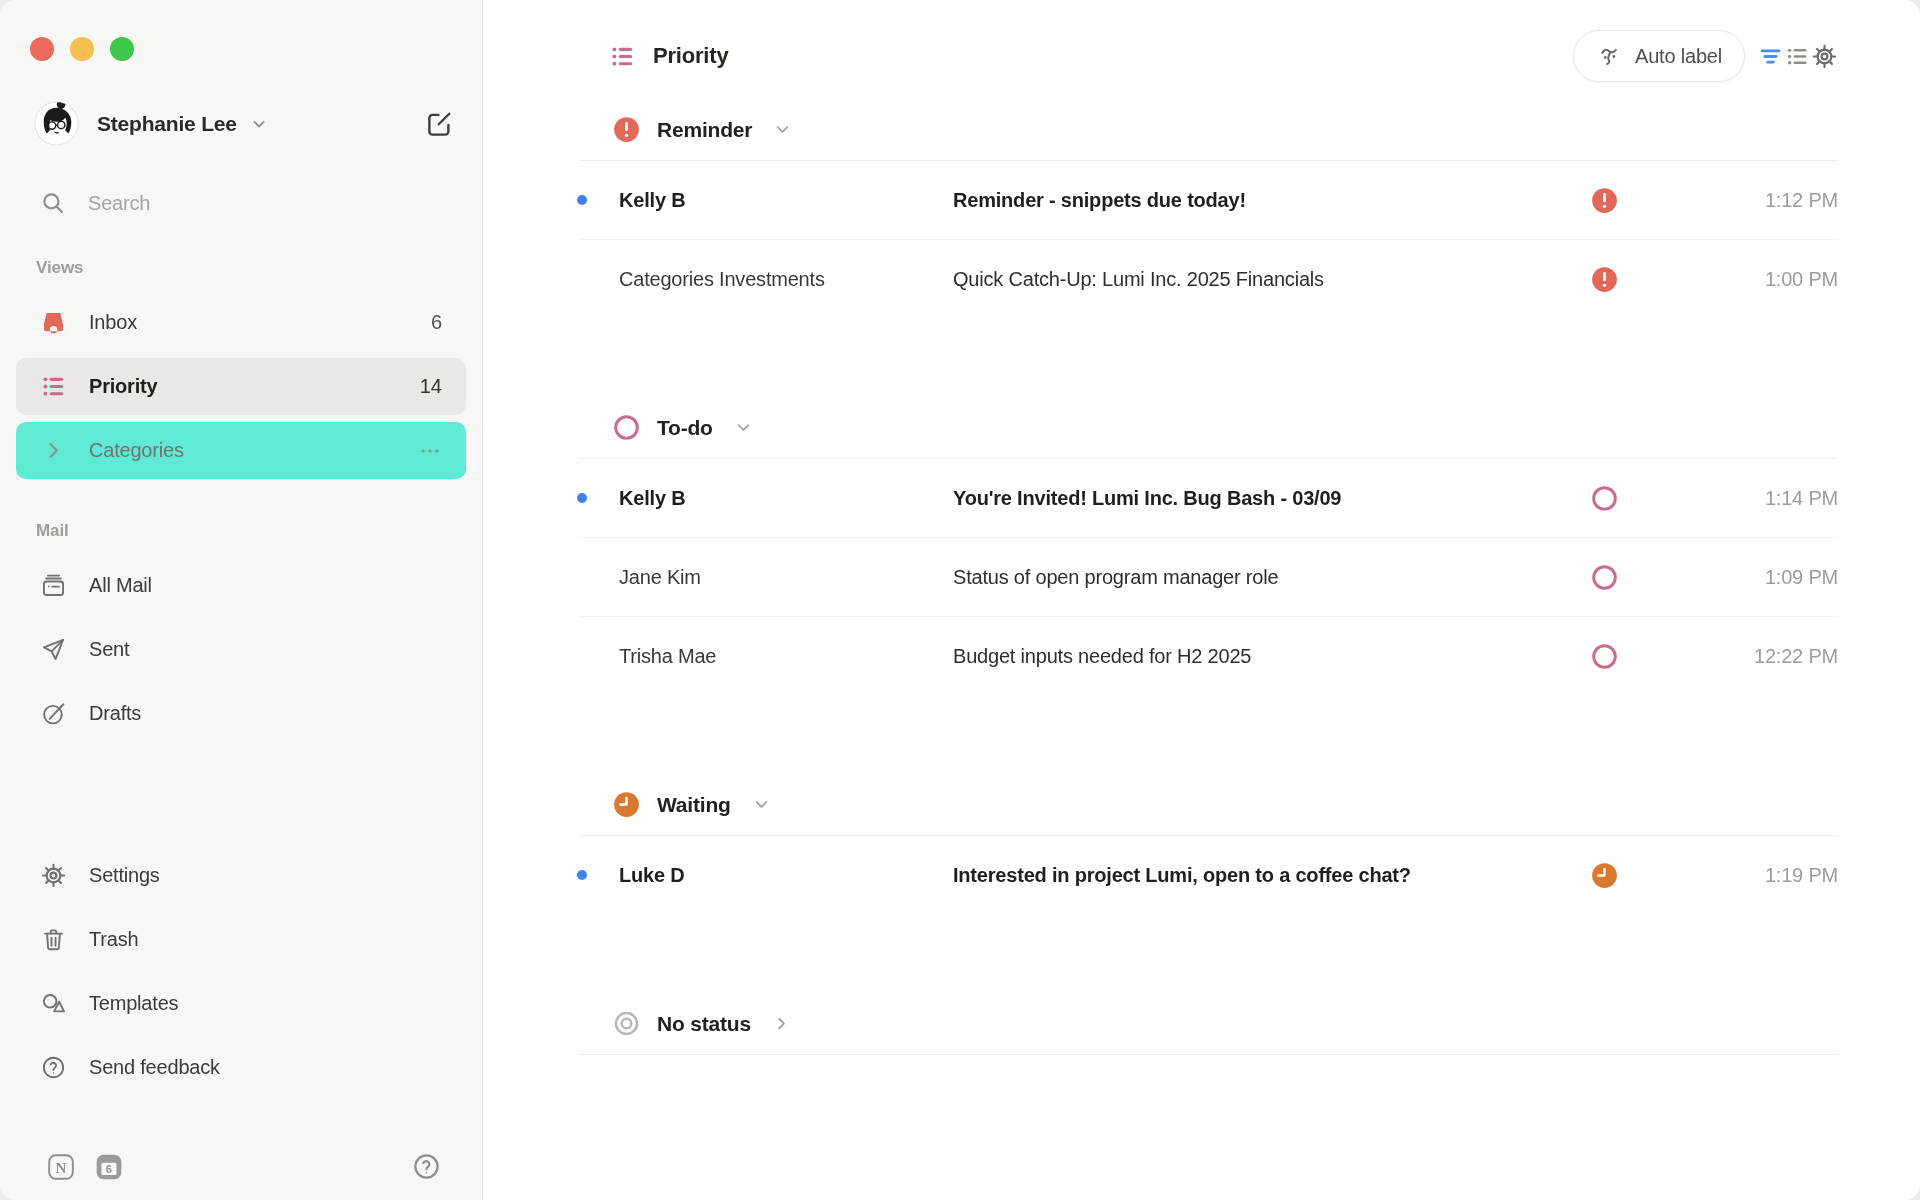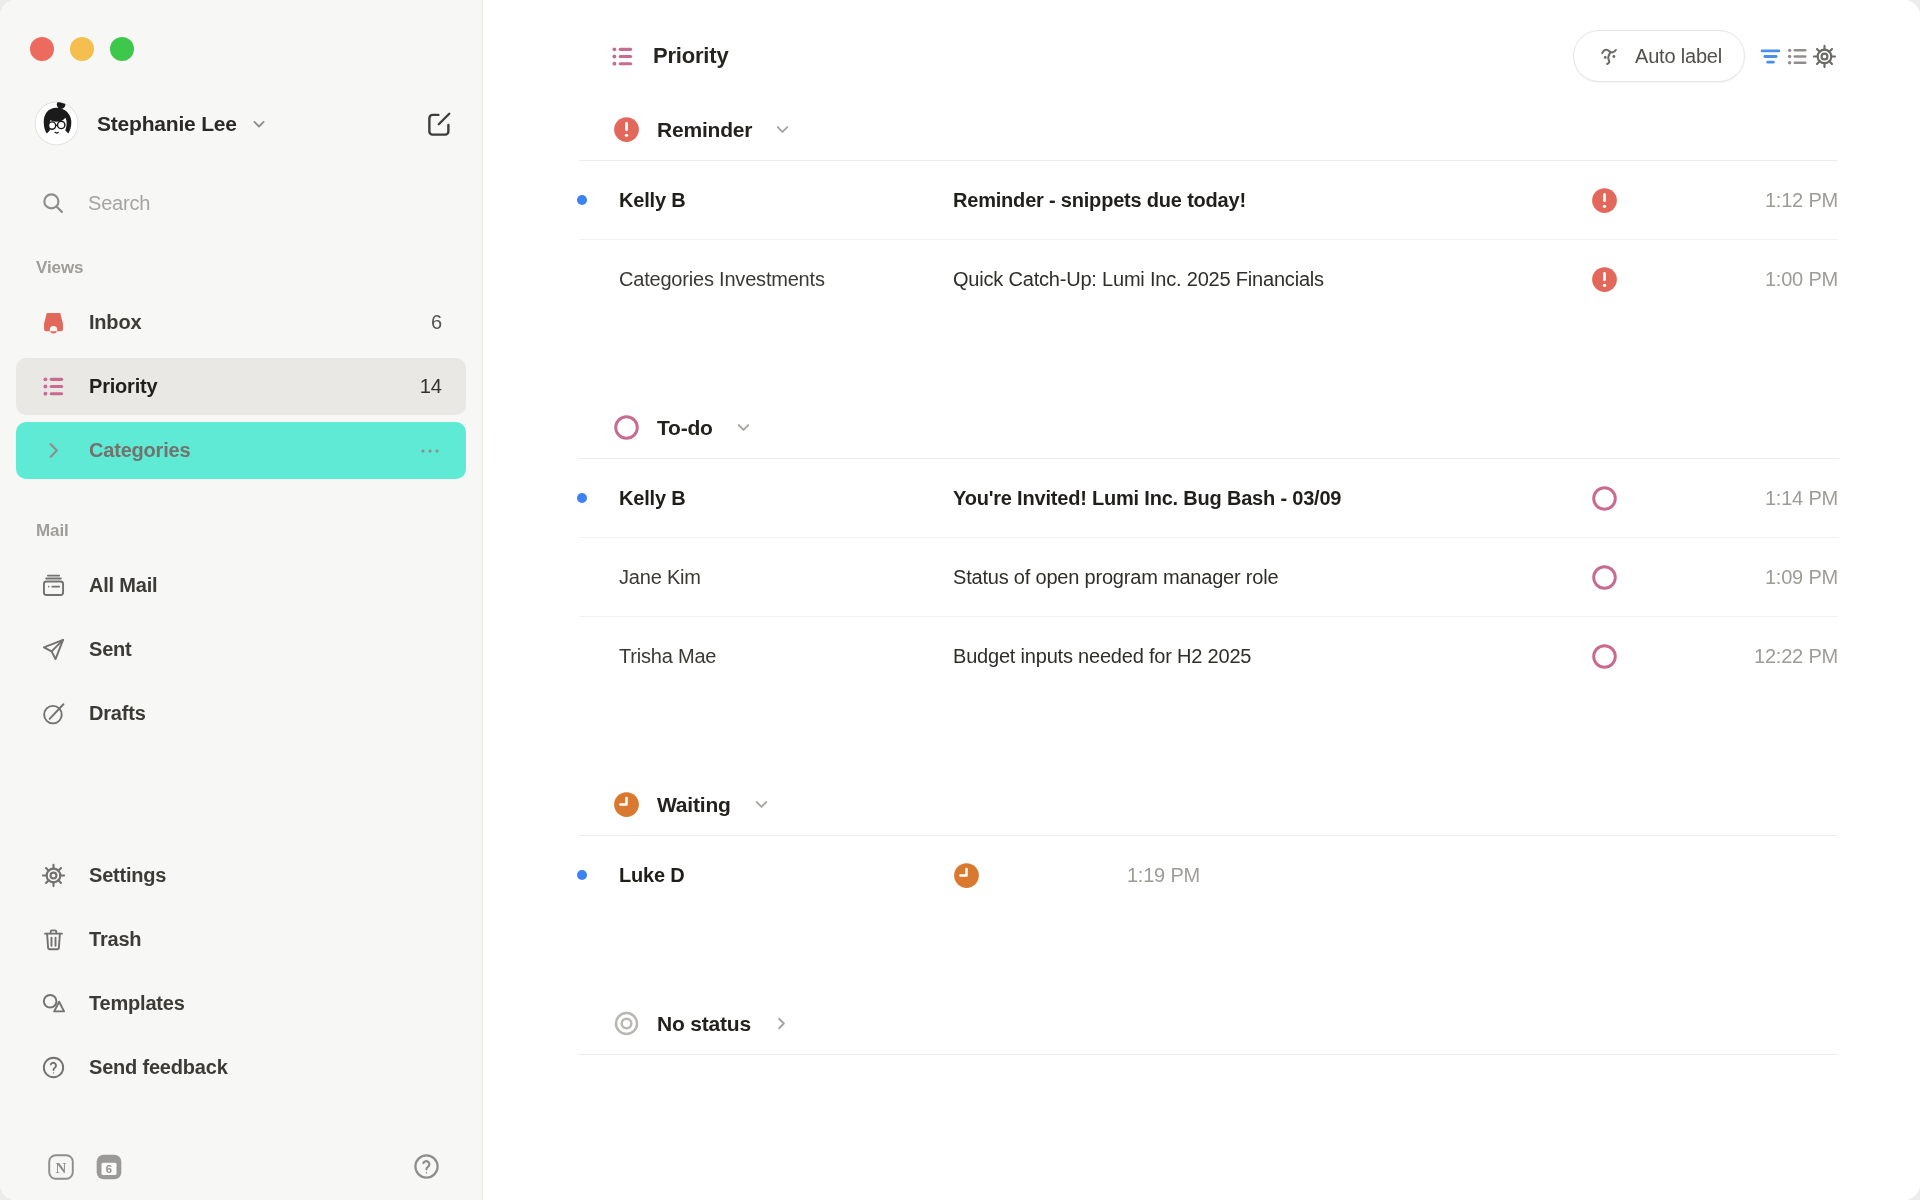"Inbox" .ni-label { font-weight: 700 -> 400 }
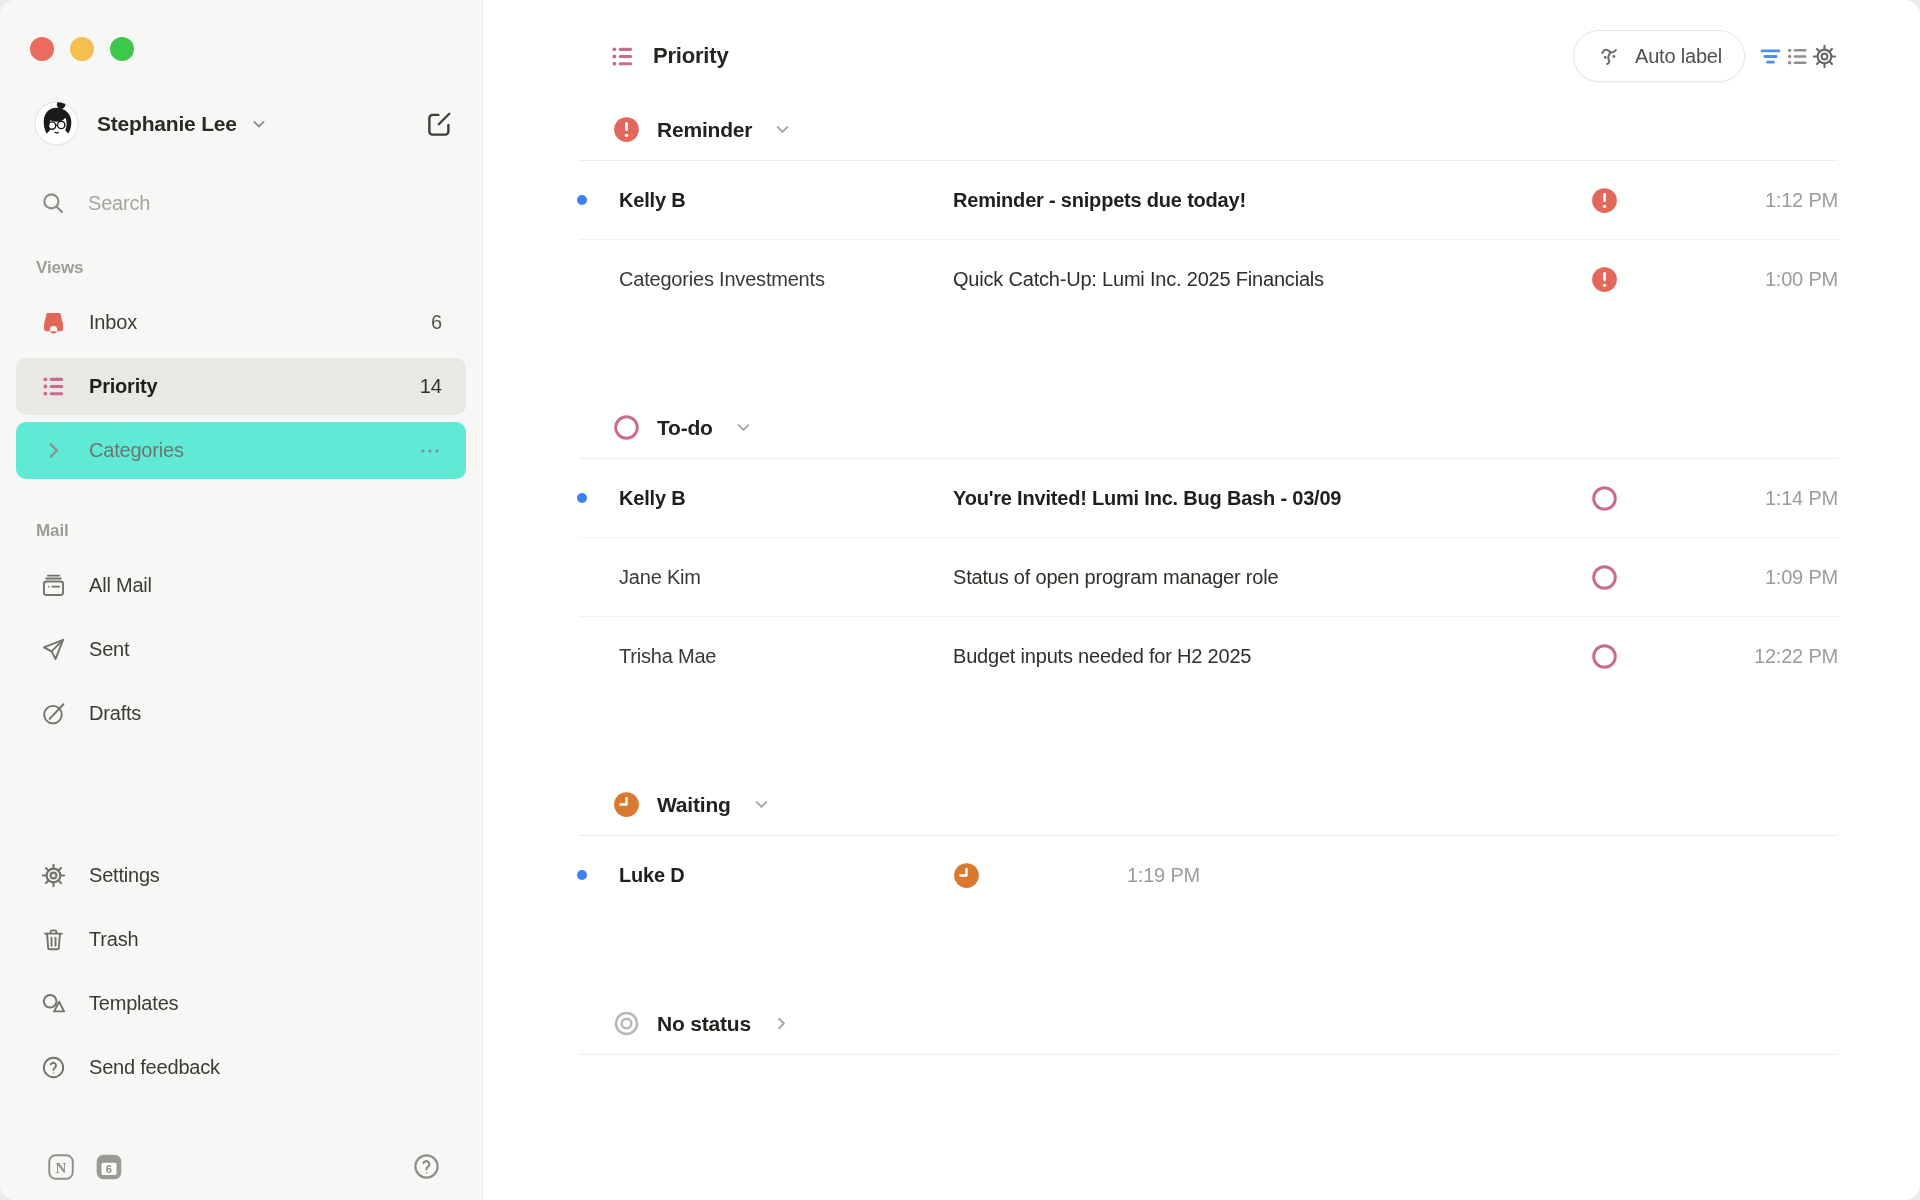"Interested in project Lumi, open" span.subject { html: none -> <span>Interested in project Lumi, open to a coffee chat?</span> }
